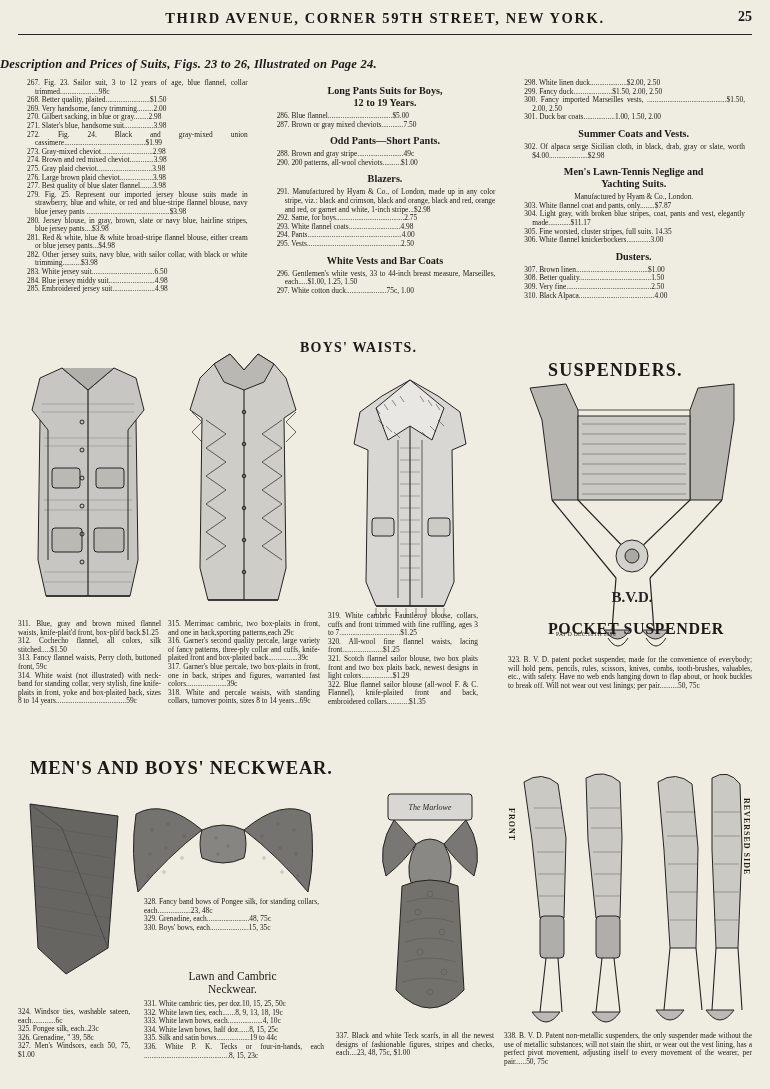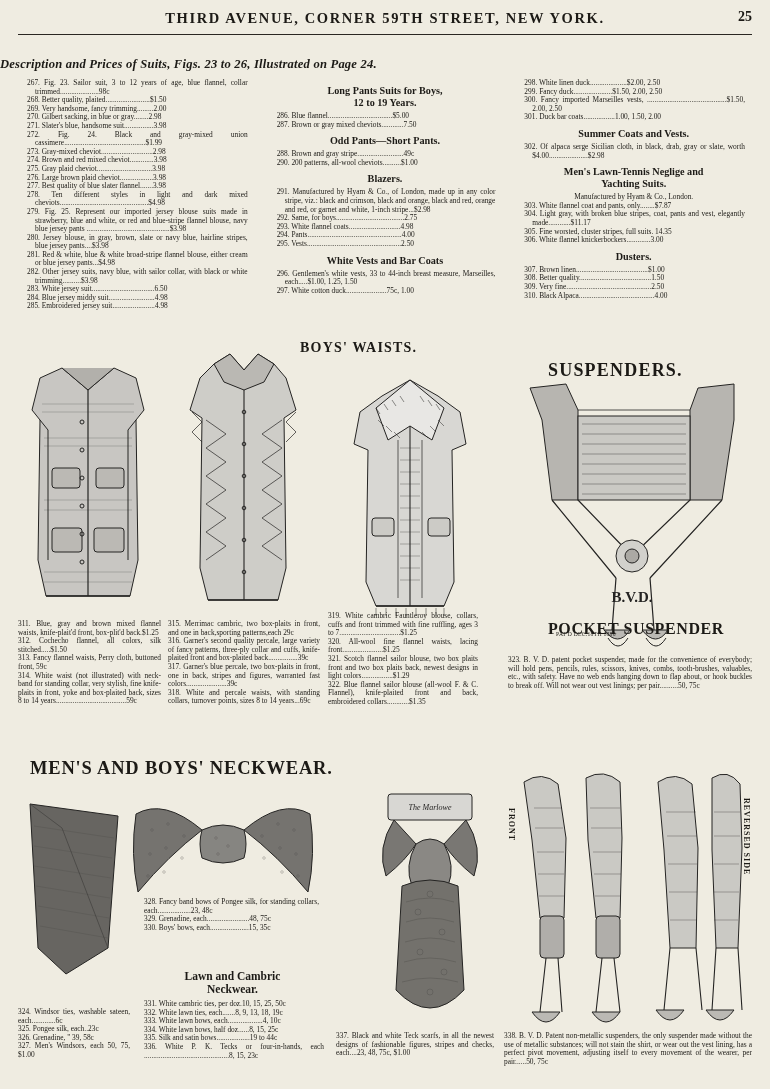"278. Ten different styles in" div.entry { html: <div>278. Ten different styles in light and dark mixed cheviots................................................$4.98</div> -> none }
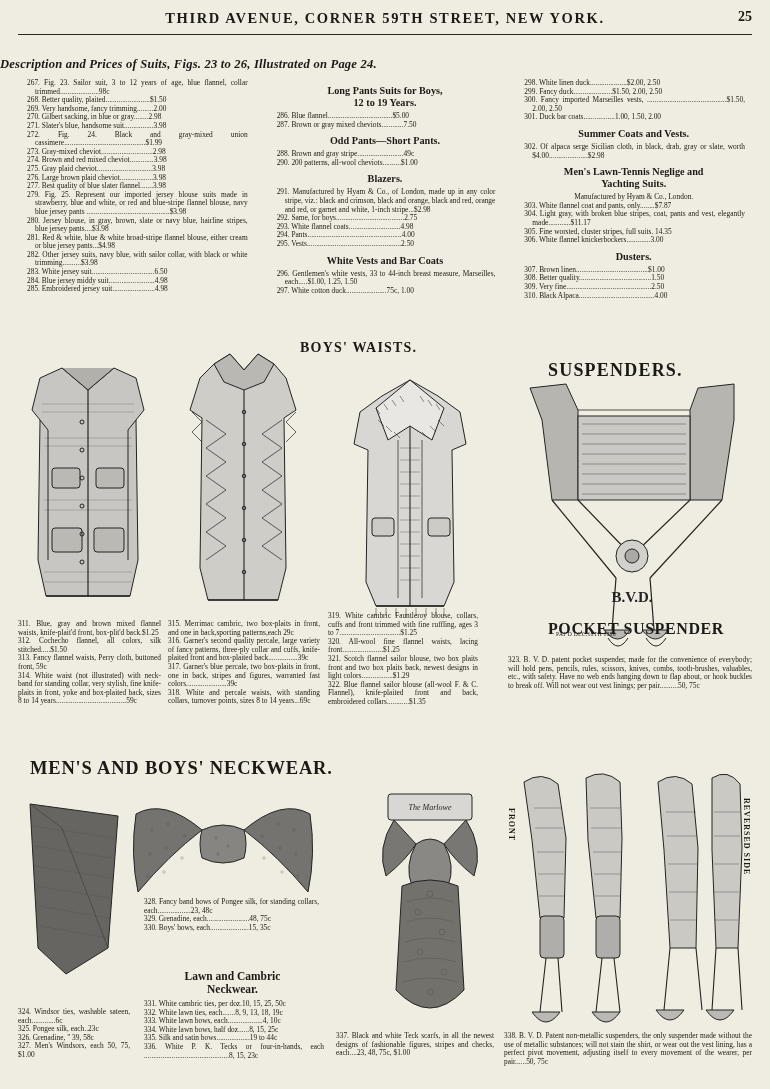"Lawn and Cambric" .lawnhead { font-weight: bold -> normal }
